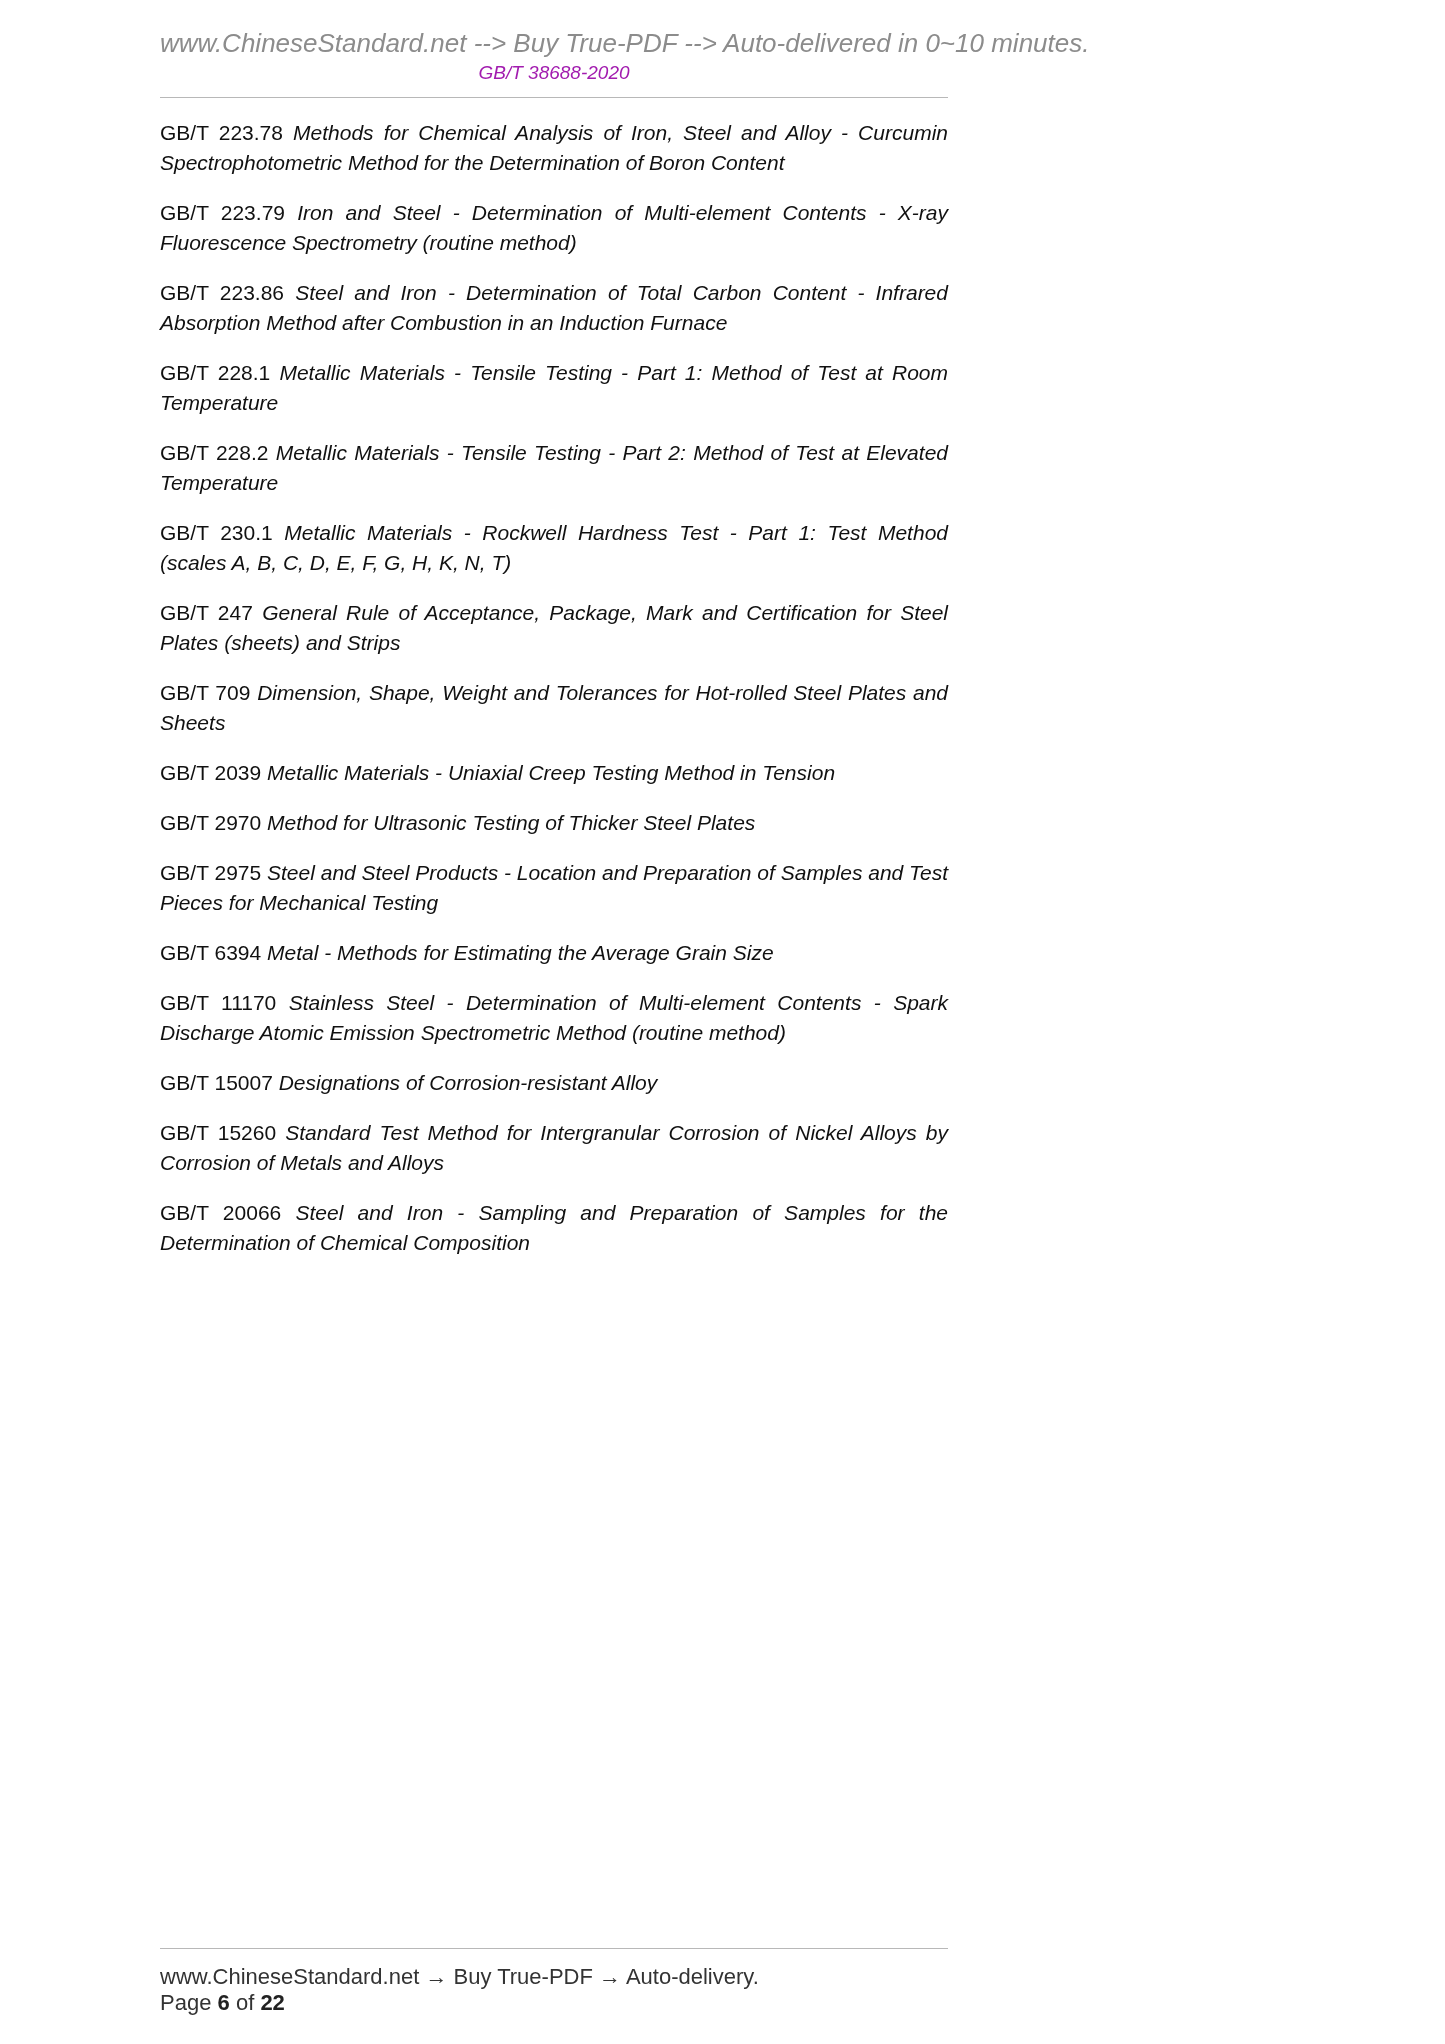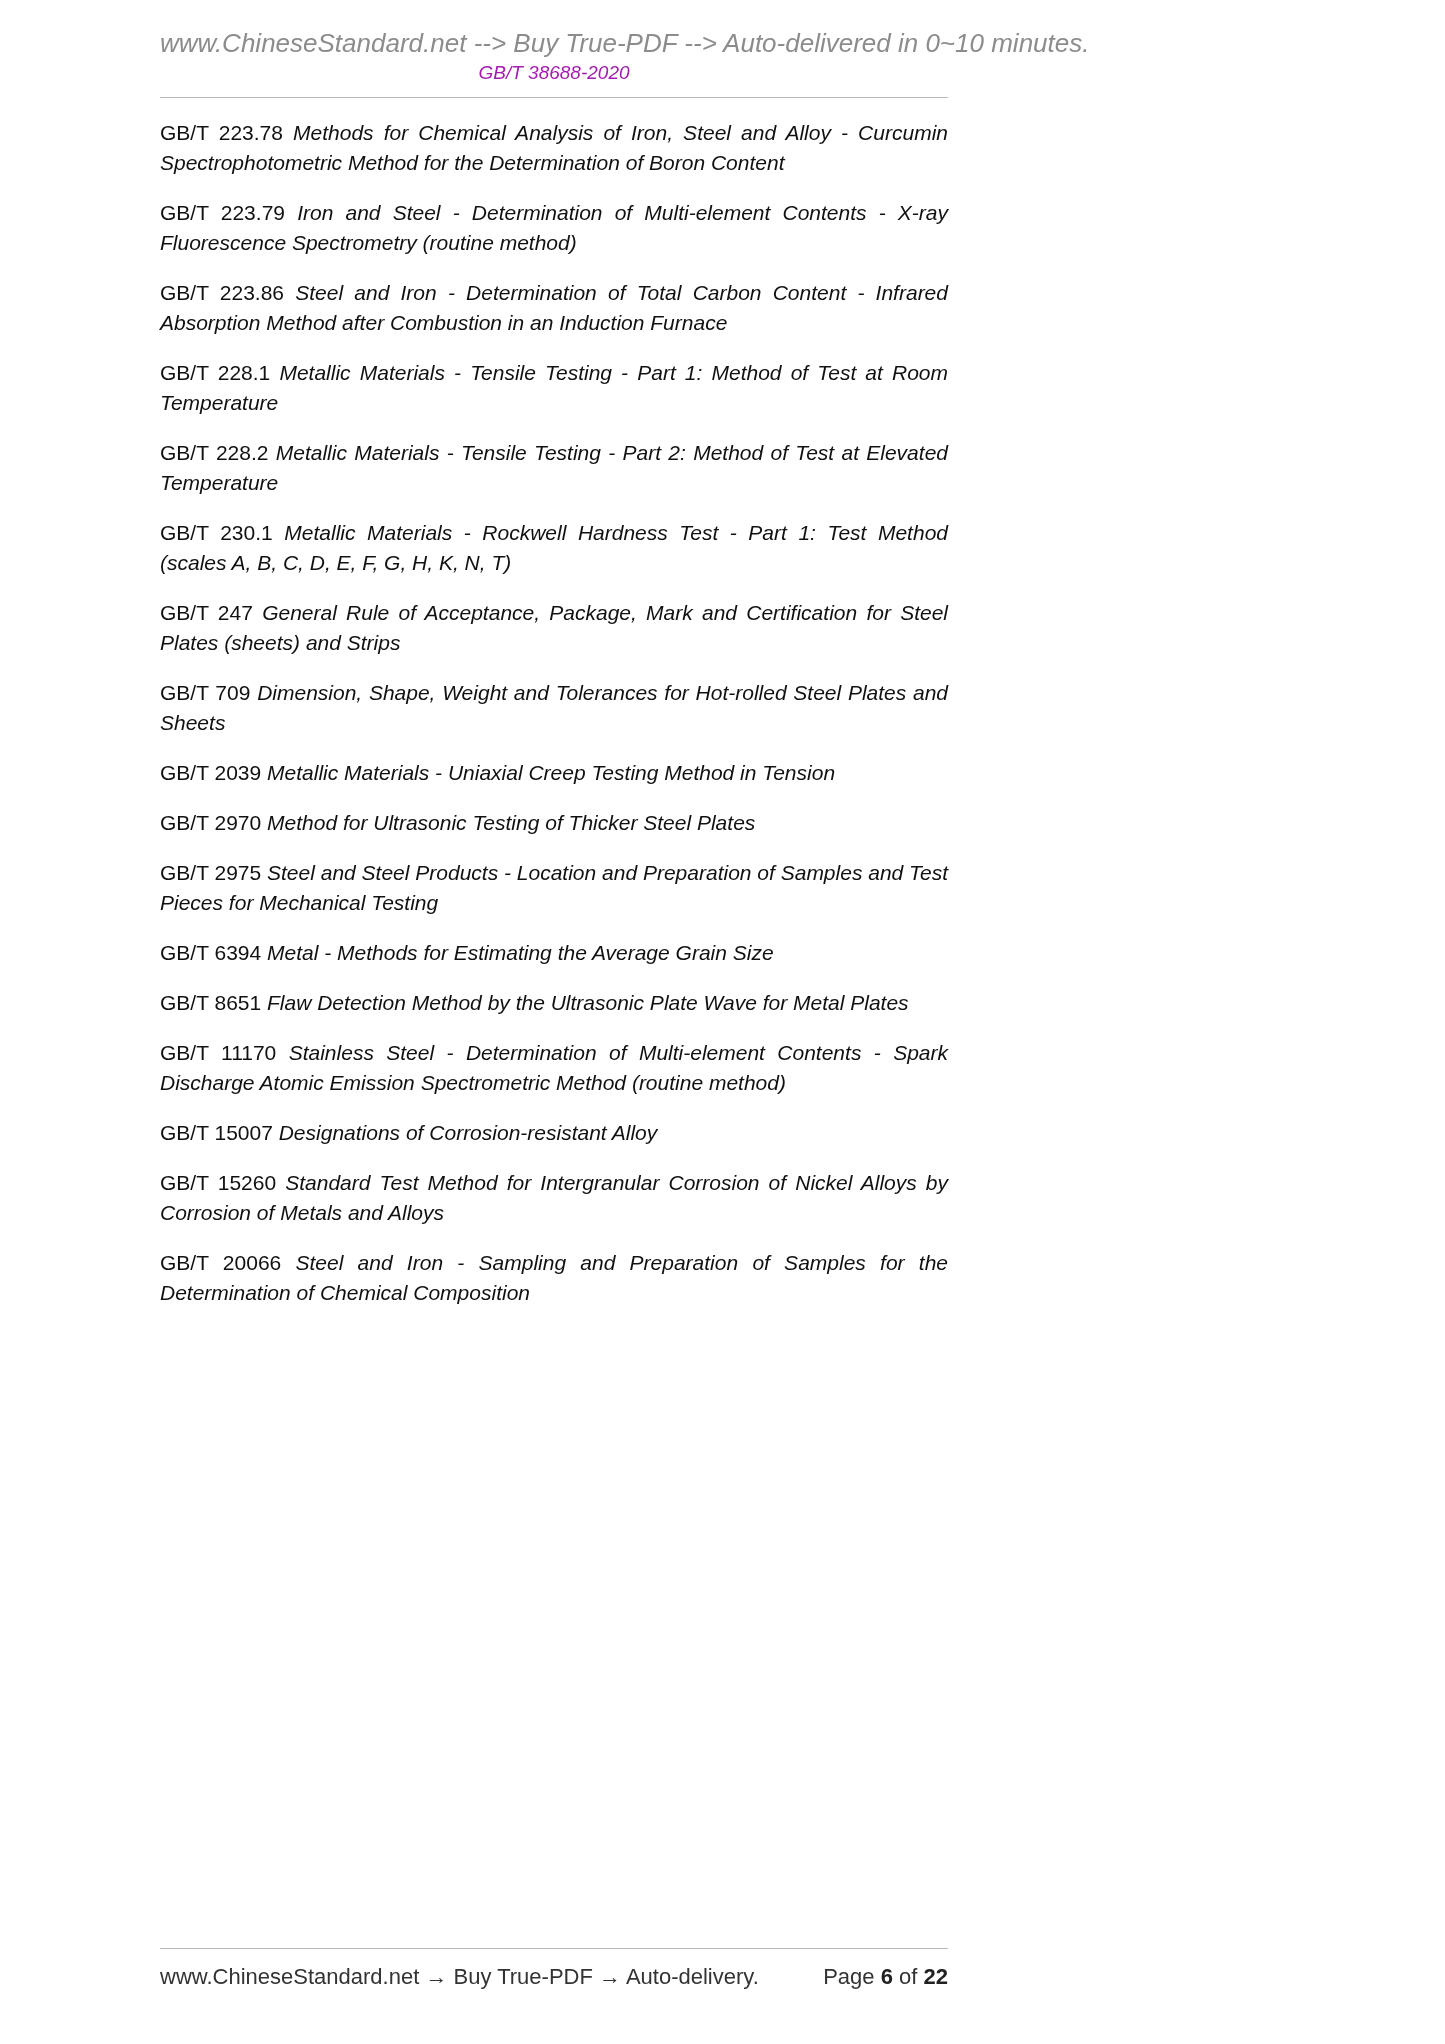"GB/T 8651 Flaw Detection Method" p.ref { html: <p><span>GB/T 8651</span> <span>Flaw Detection Method by the Ultrasonic Plate Wave for Metal Plates</span></p> -> none }
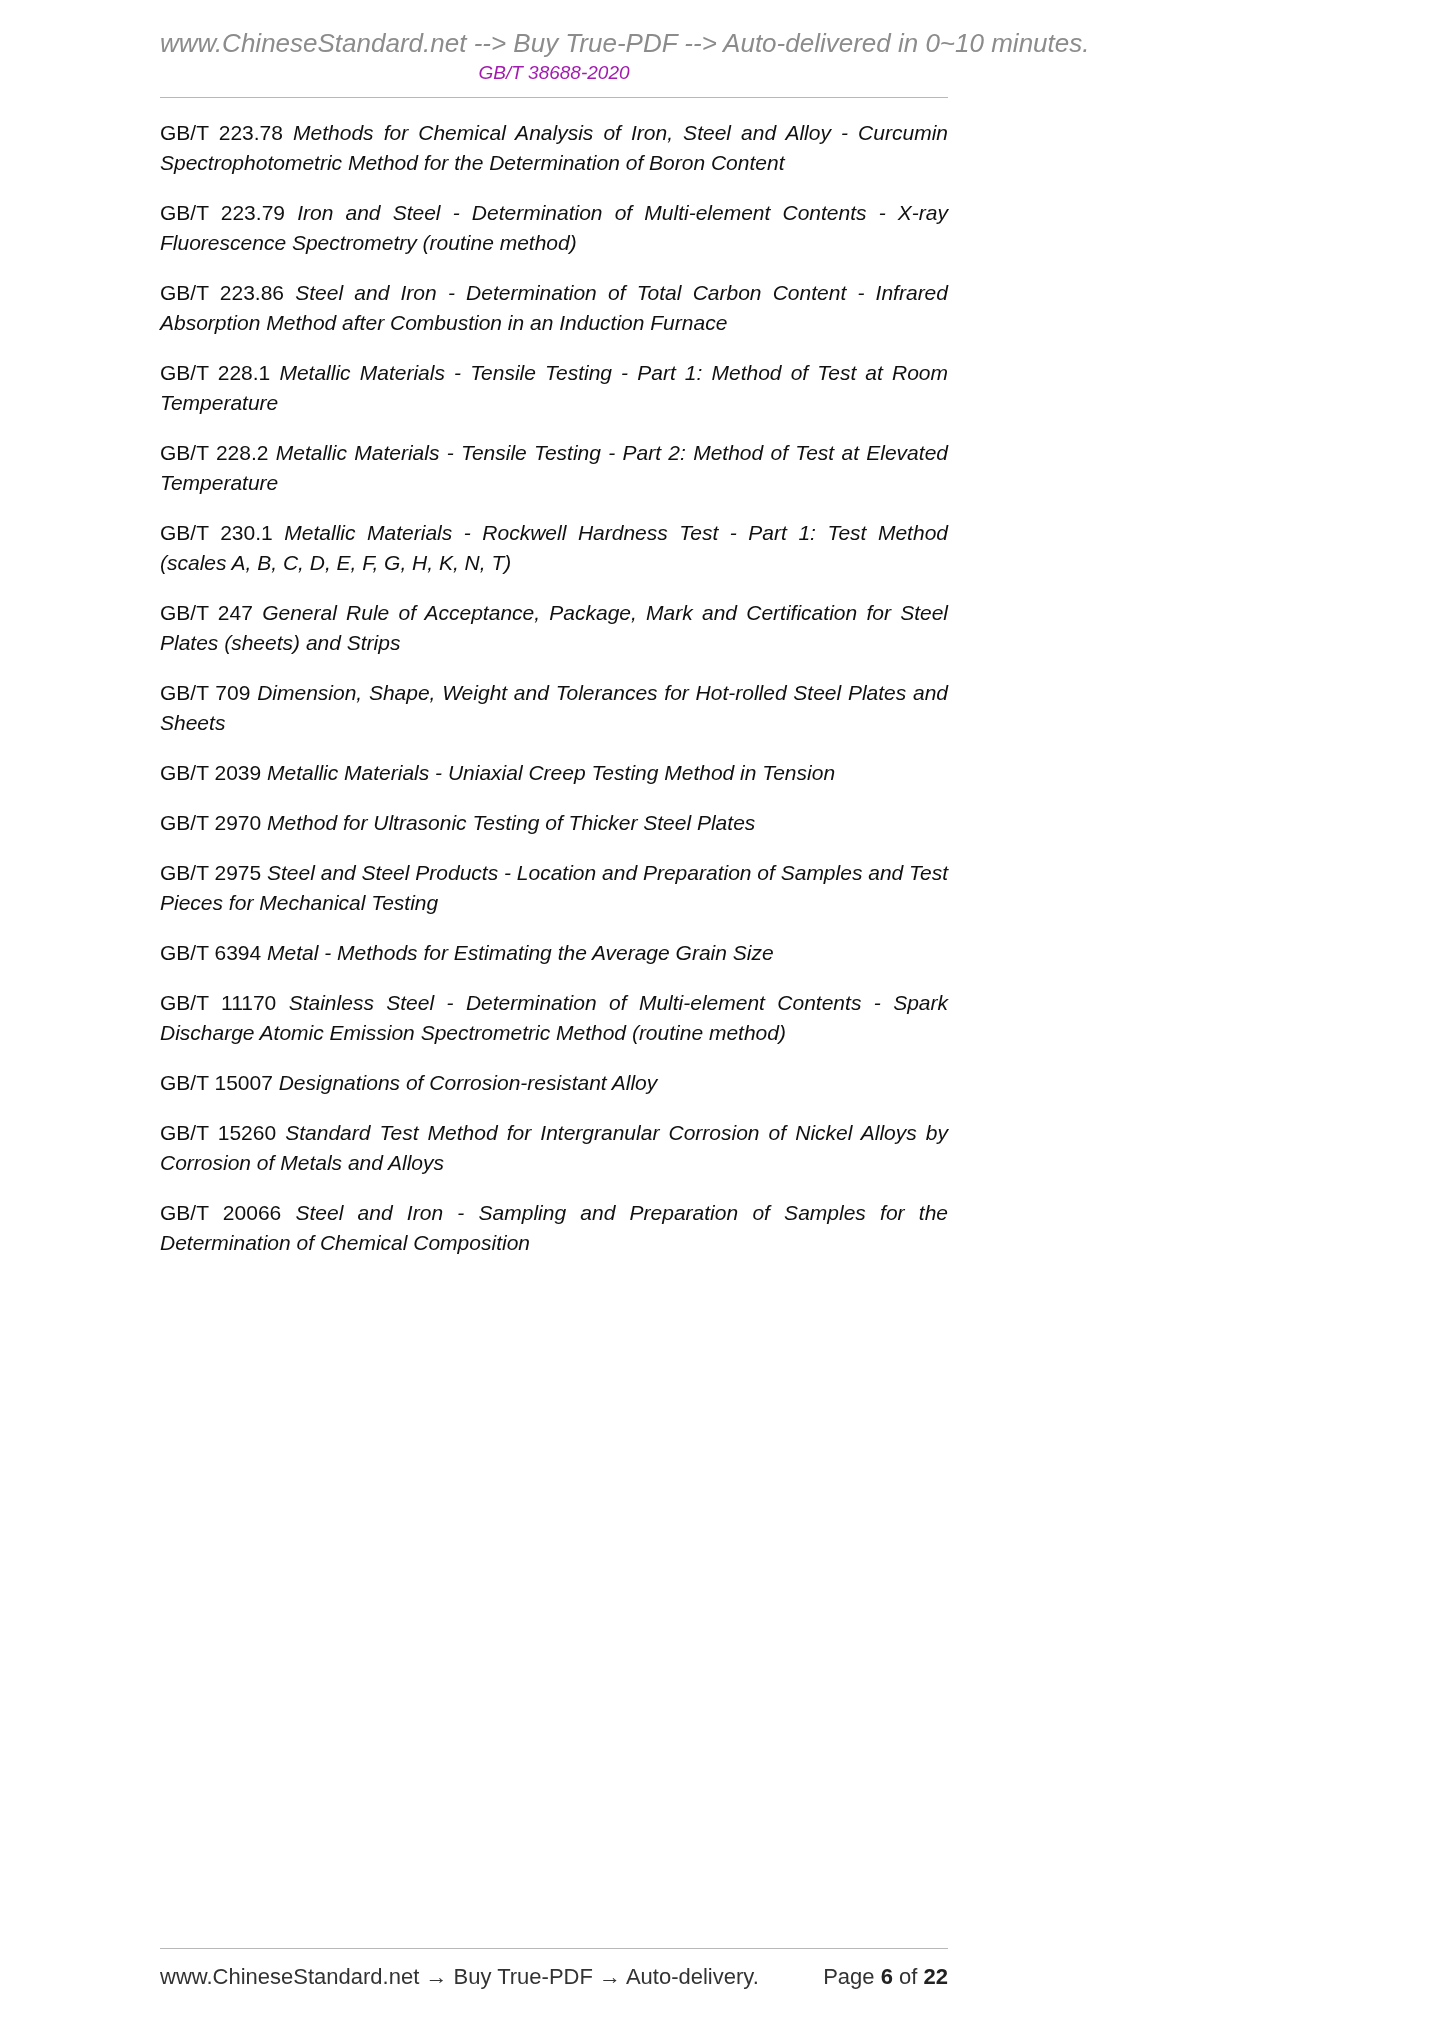"www.ChineseStandard.net → Buy True-PDF →" .ftr-line { flex-direction: none -> column }
